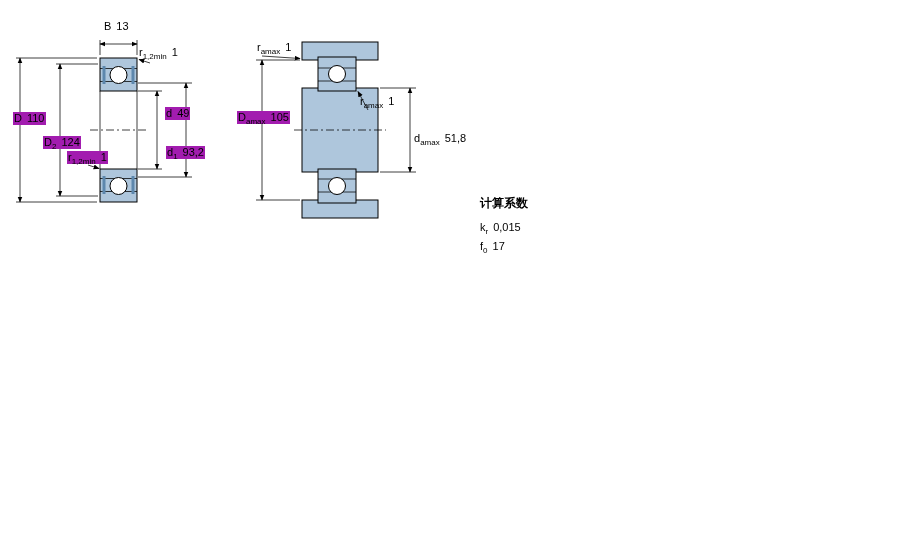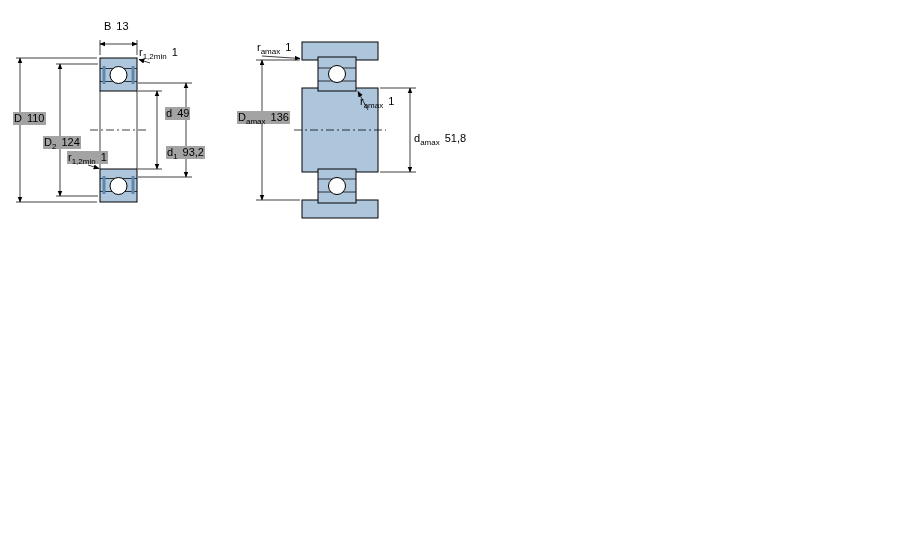"D 110" .lbl.bg { background: #a3a3a3 -> #a21caf }
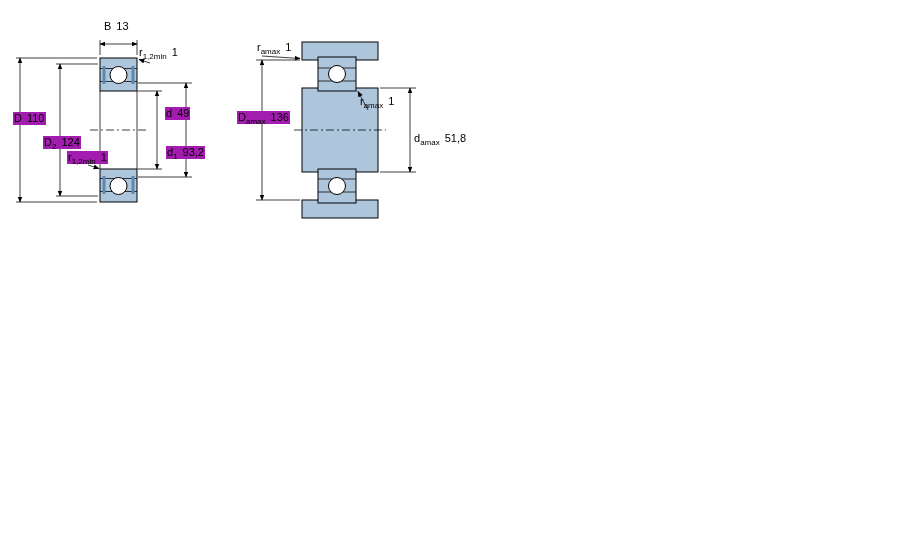"136" span.val { text: 136 -> 105 }
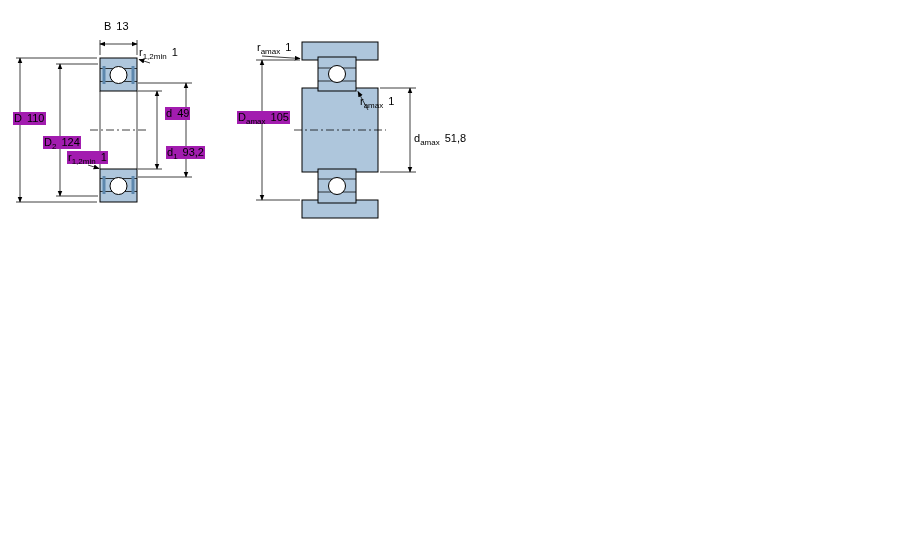"计算系数" div.calc { html: none -> <div> <div>计算系数</div> <div> <span>k</span><sub>r</sub><span>0,015</span> </div> <div> <span>f</span><sub>0</sub><span>17</span> </div> </div> }
